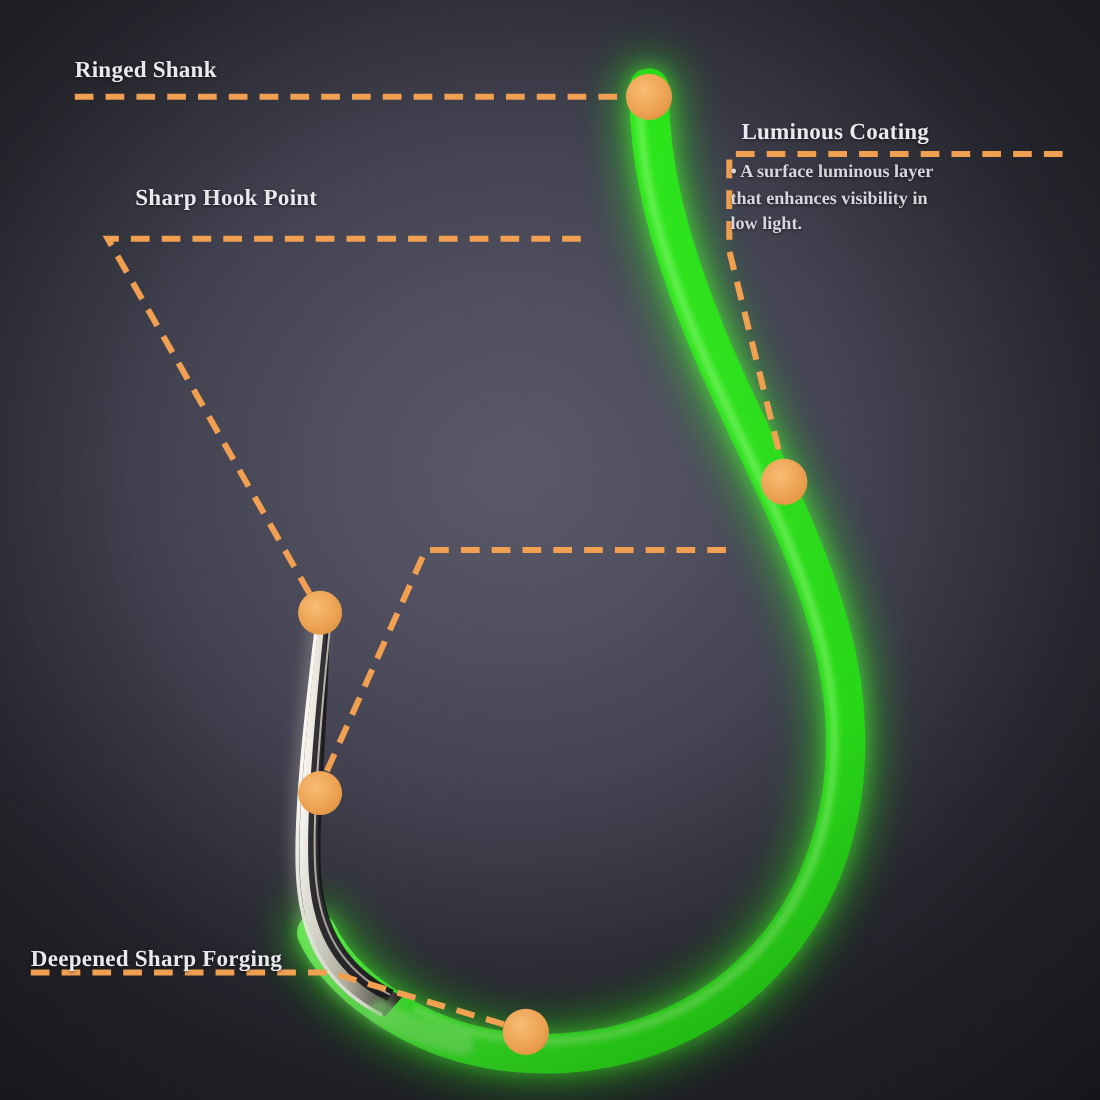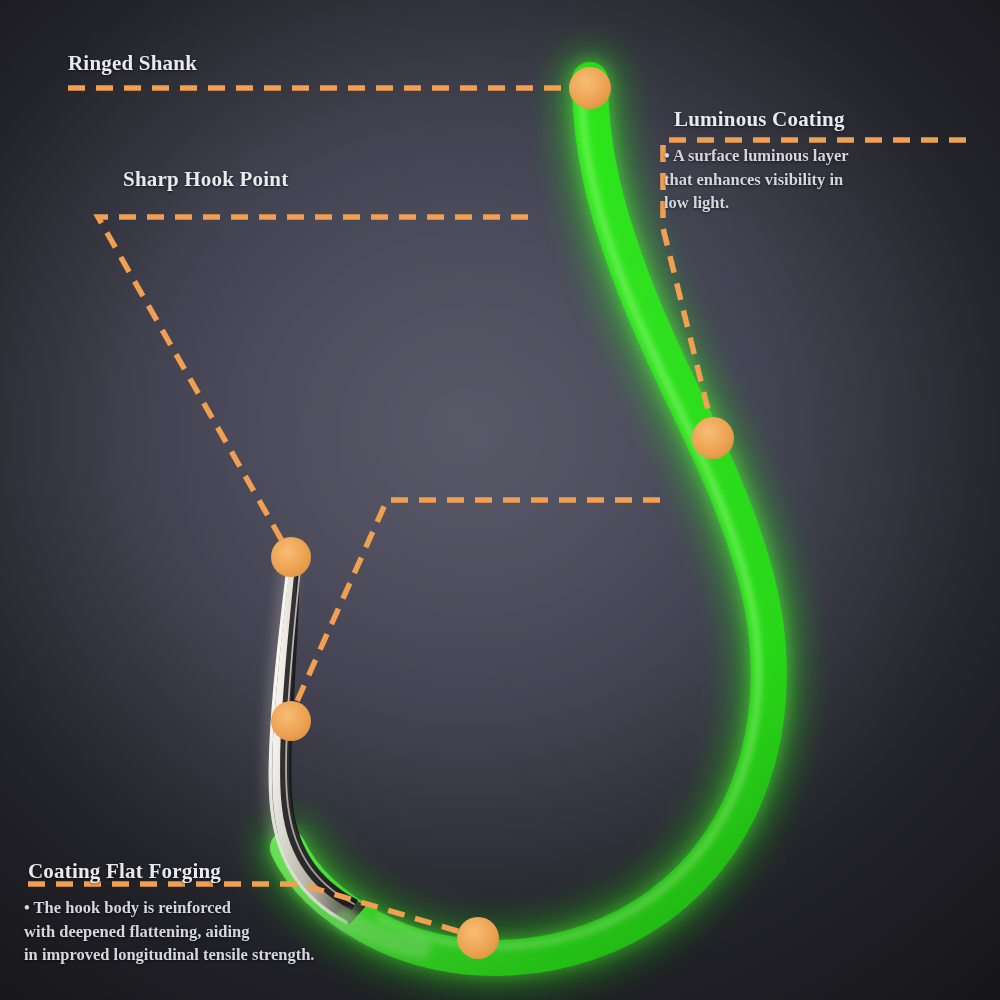"Coating Flat Forging" div.ann-title { text: Coating Flat -> Deepened Sharp }
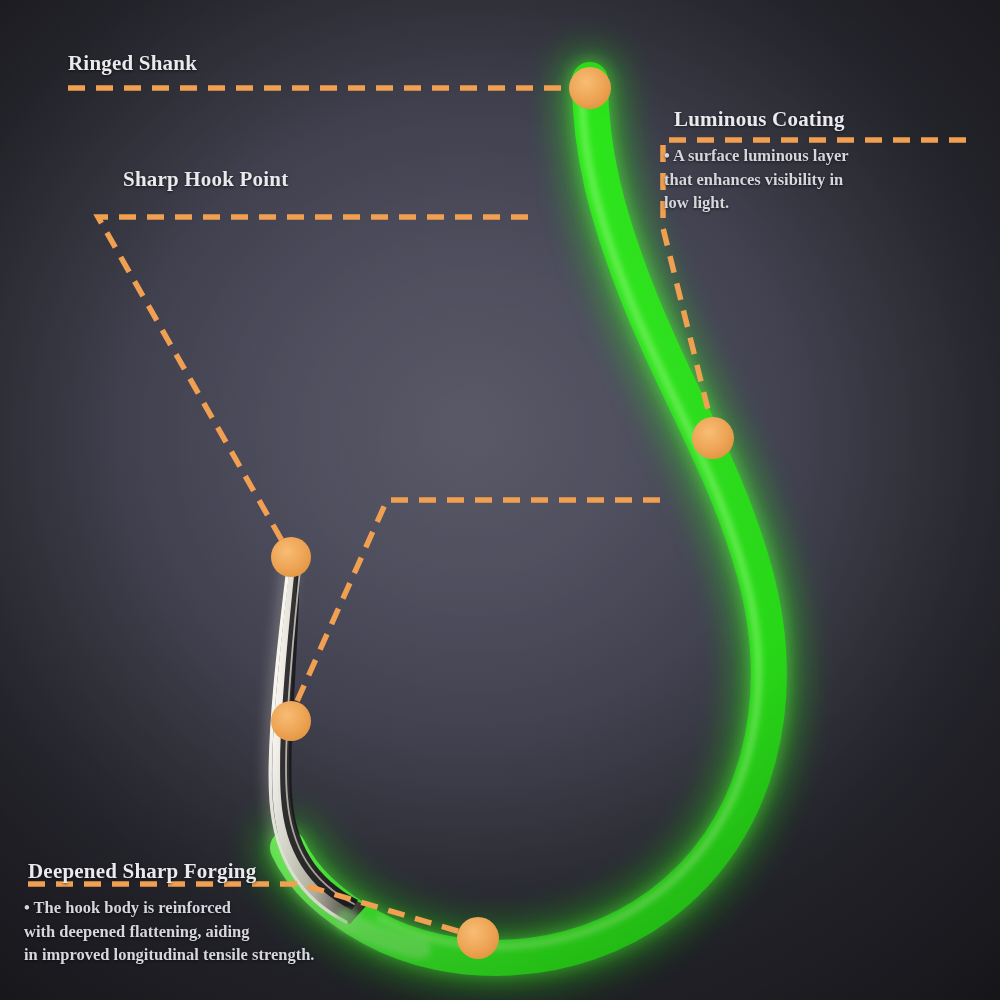"• The hook body is" div.ann-body { html: <div>• The hook body is reinforced with deepened flattening, aiding in improved longitudinal tensile strength.</div> -> none }
